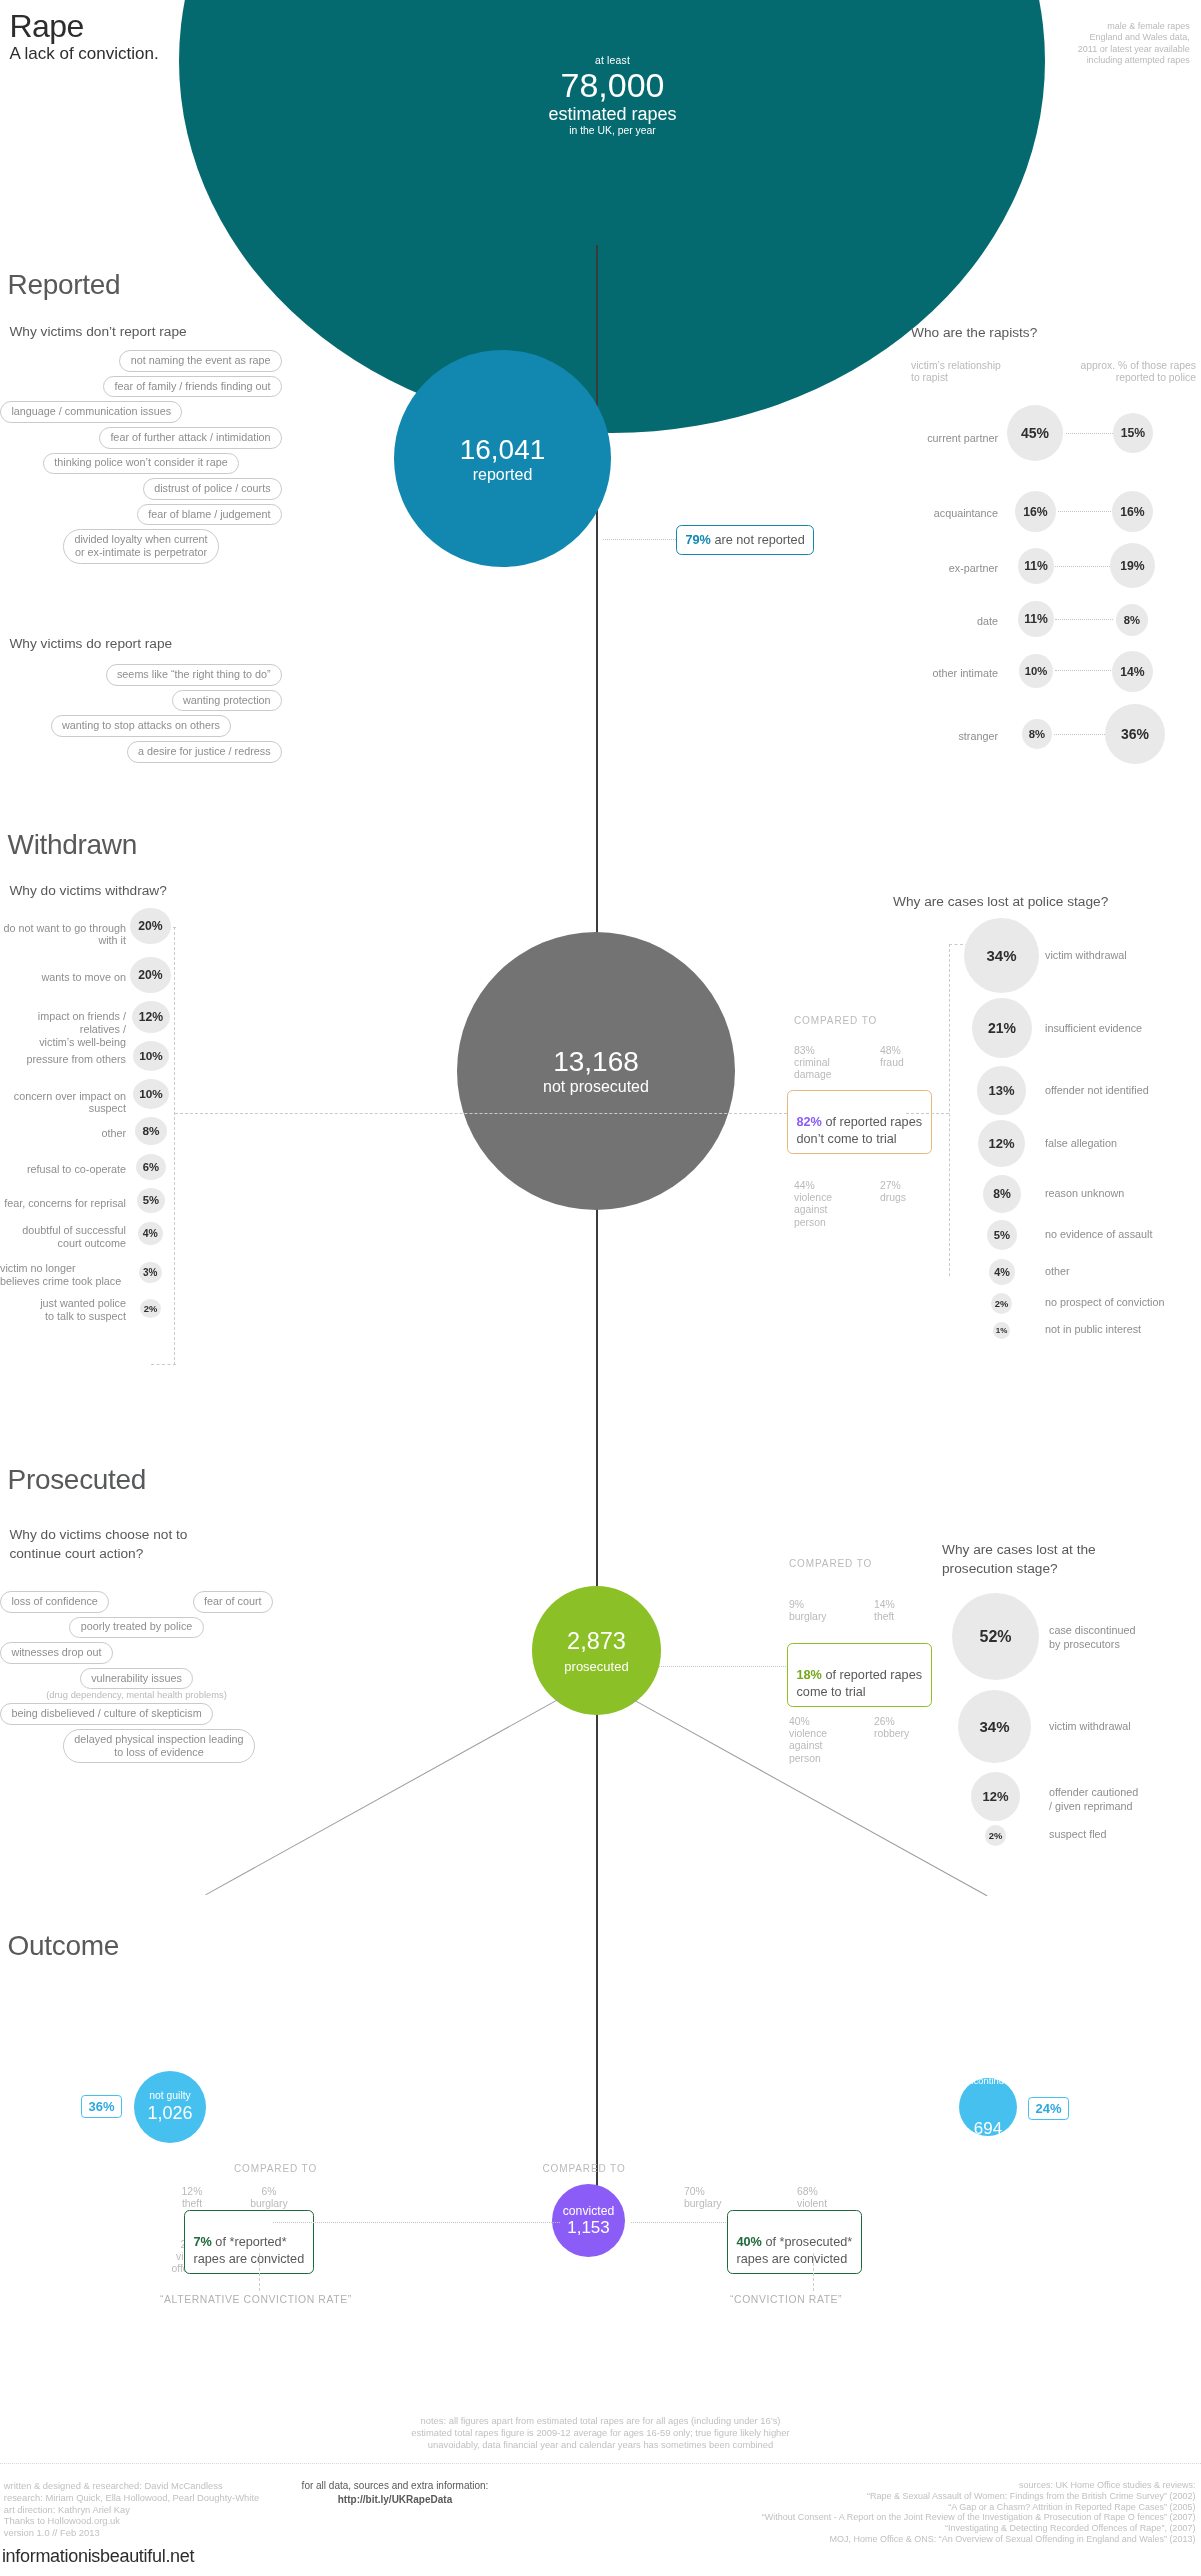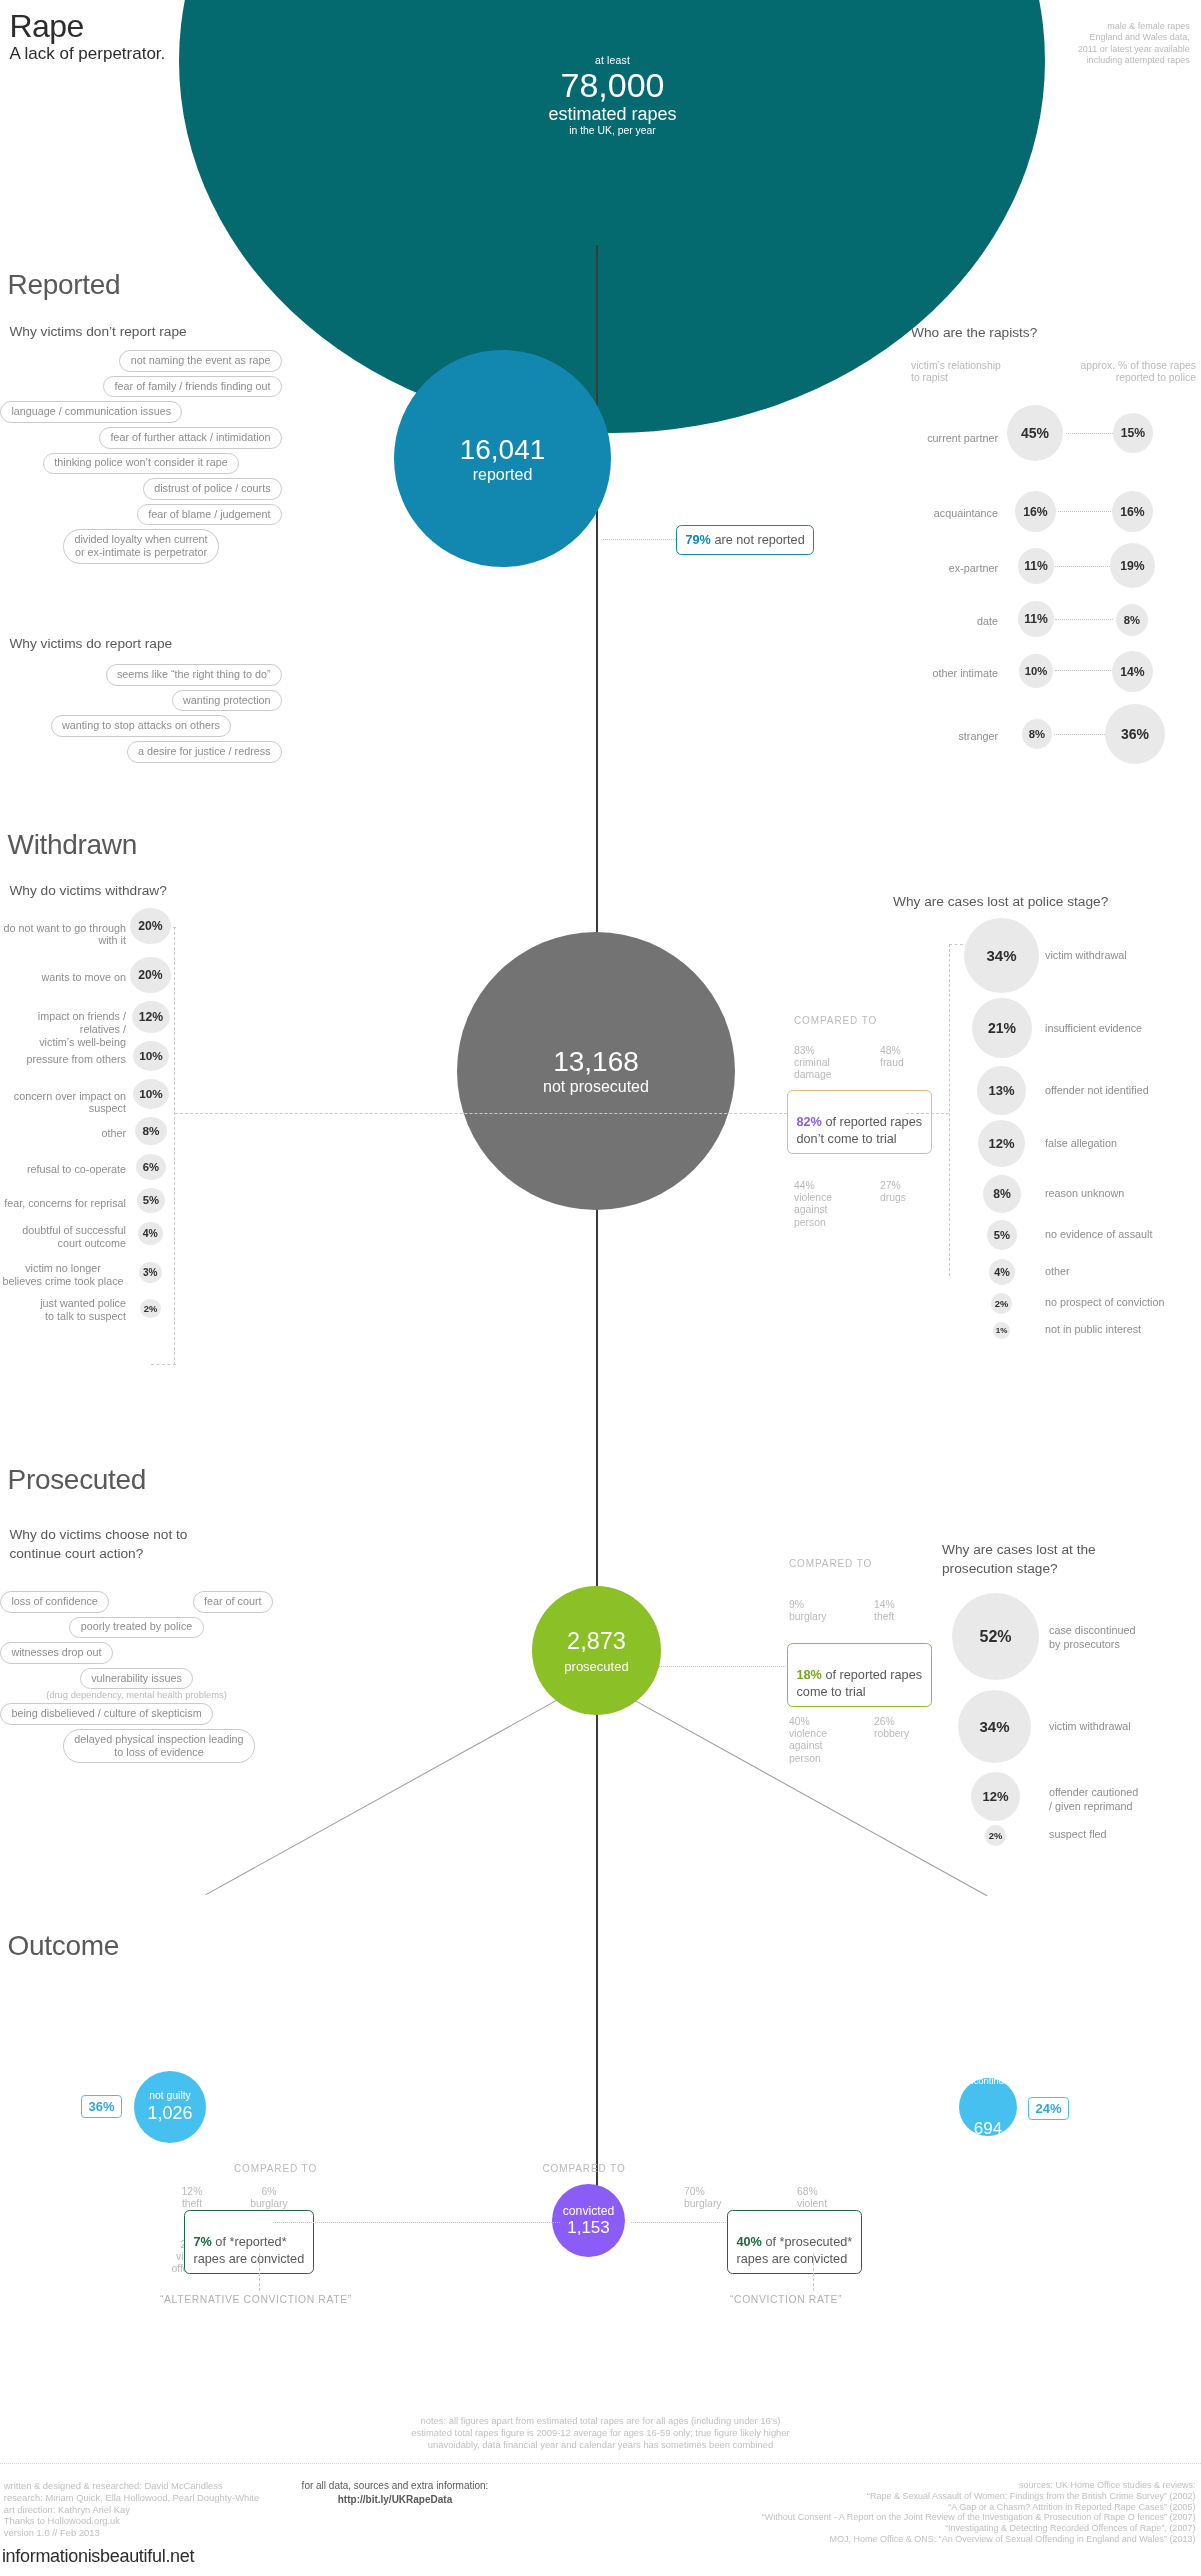"A lack of perpetrator." div.abs { text: perpetrator -> conviction }
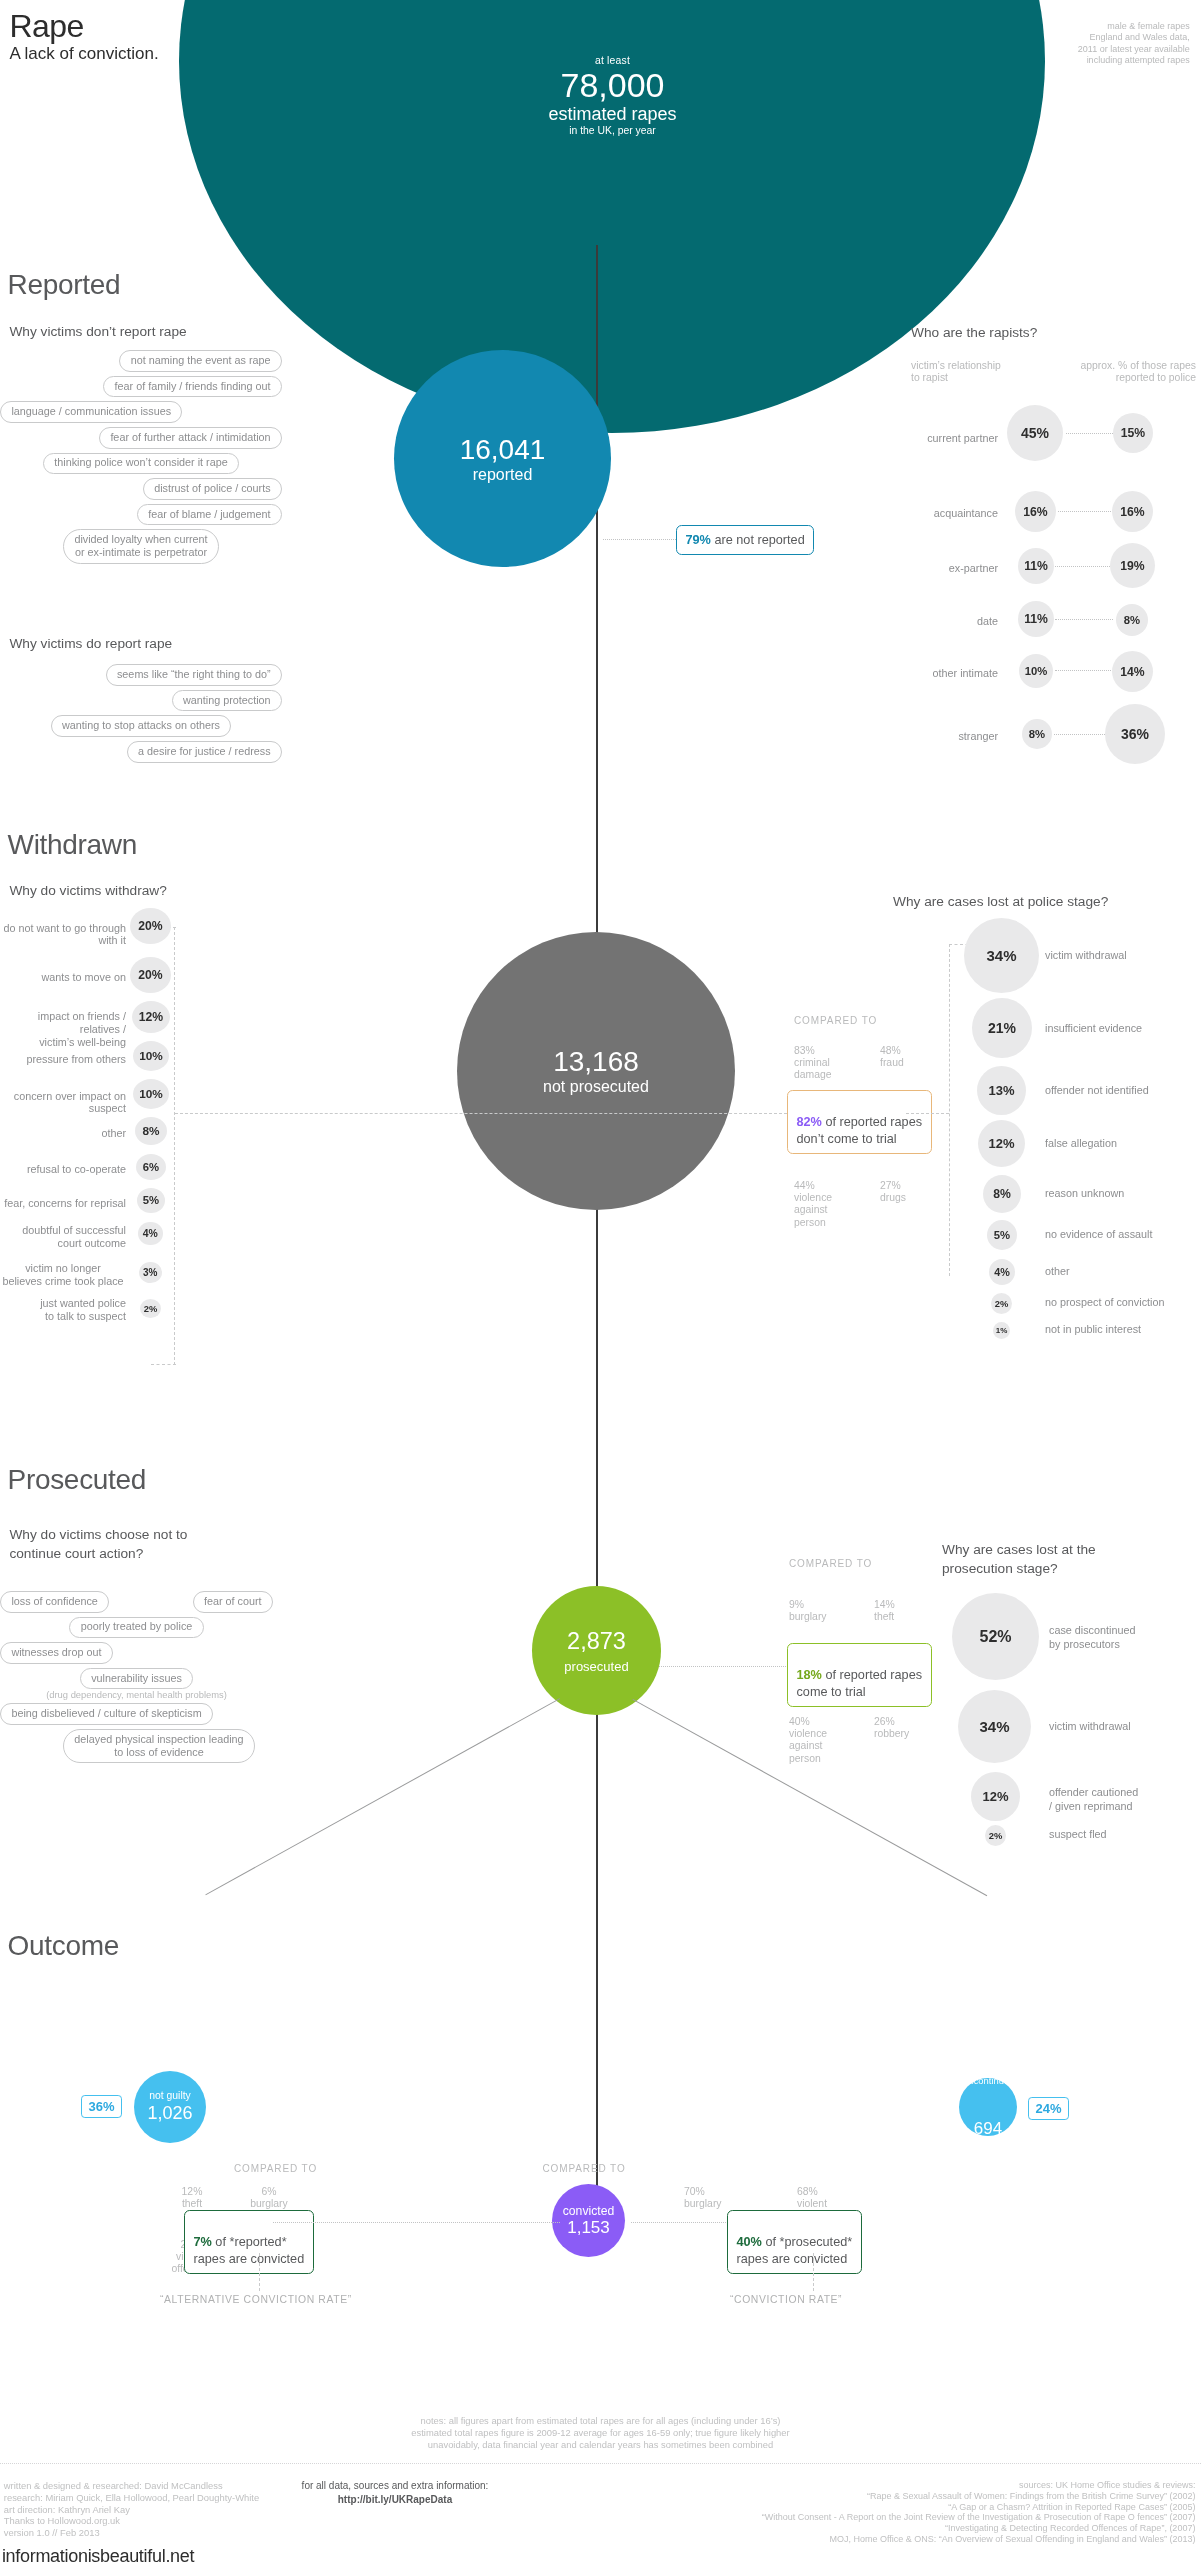"victim no longer" div.abs { text-align: center -> left }
